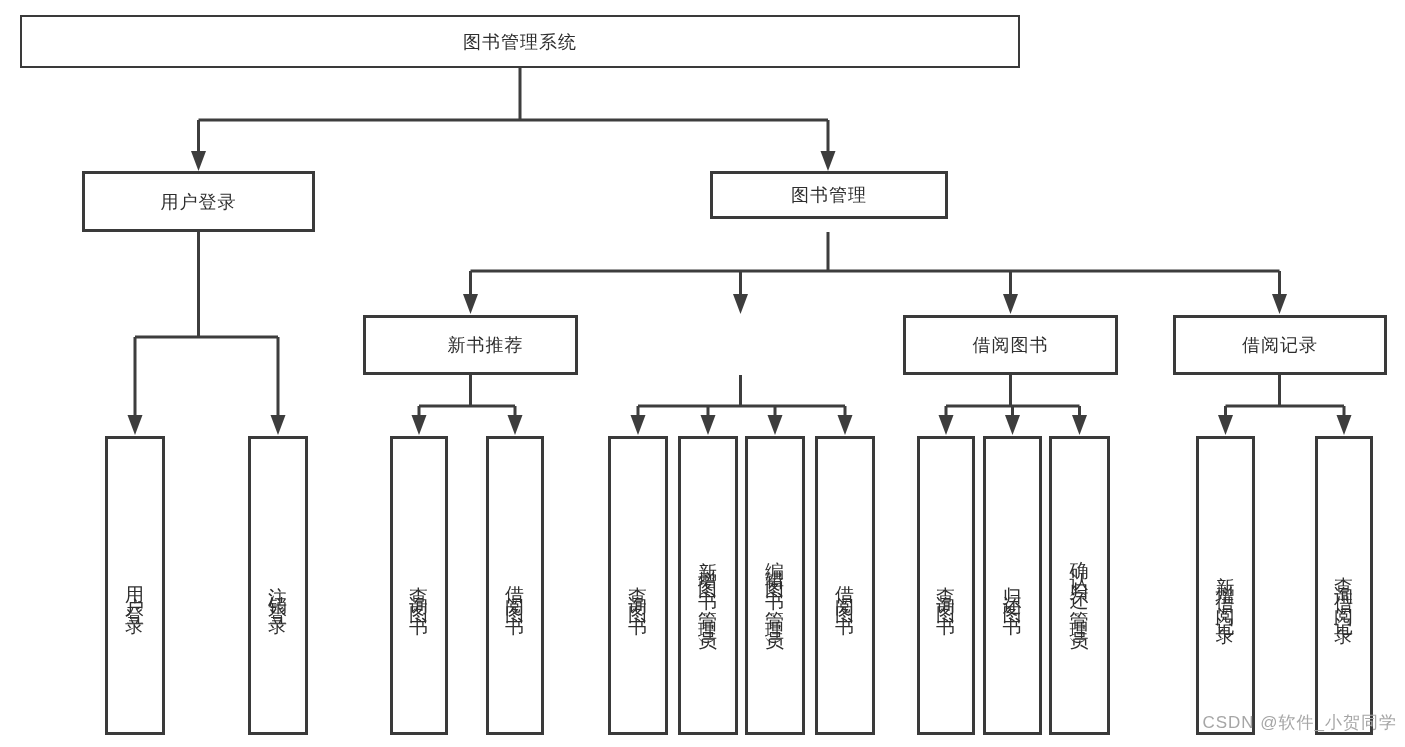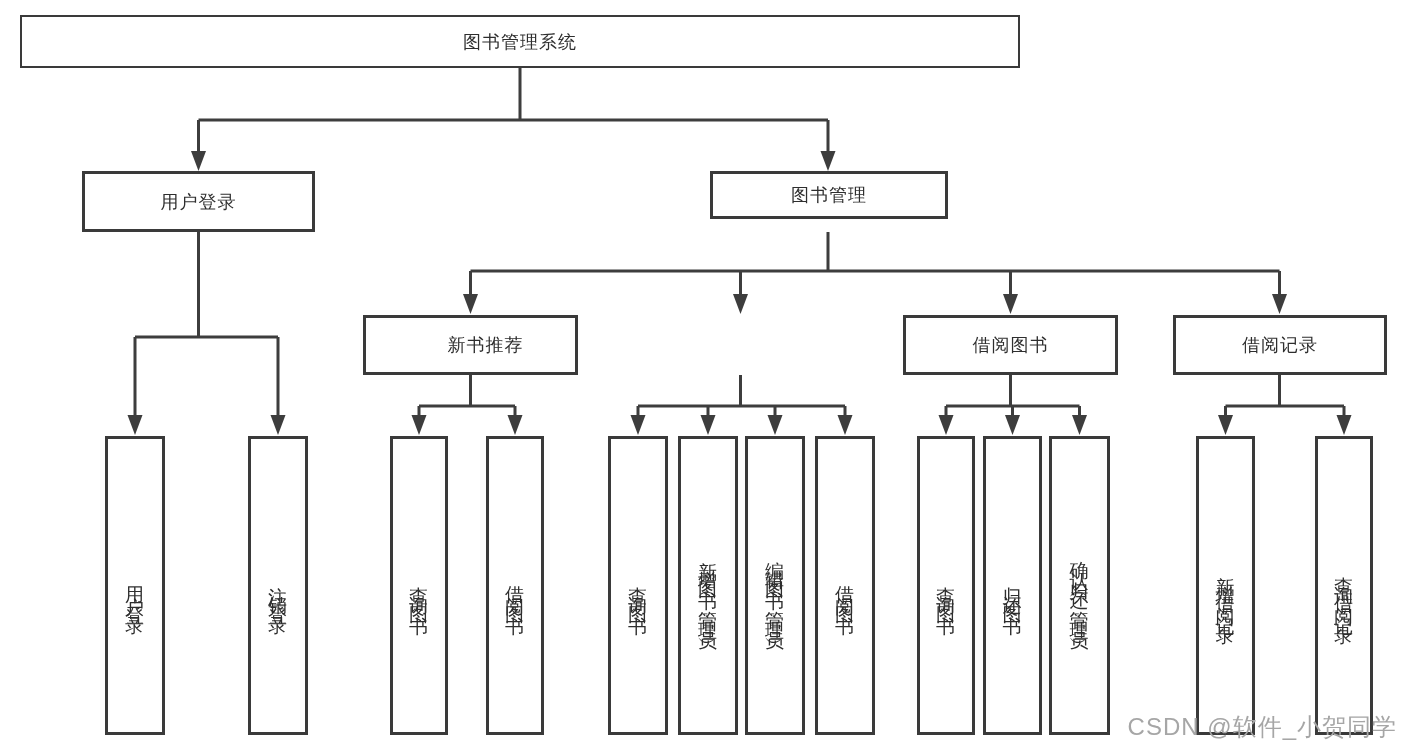"CSDN @软件_小贺同学" .watermark { font-size: 24px -> 17px }
